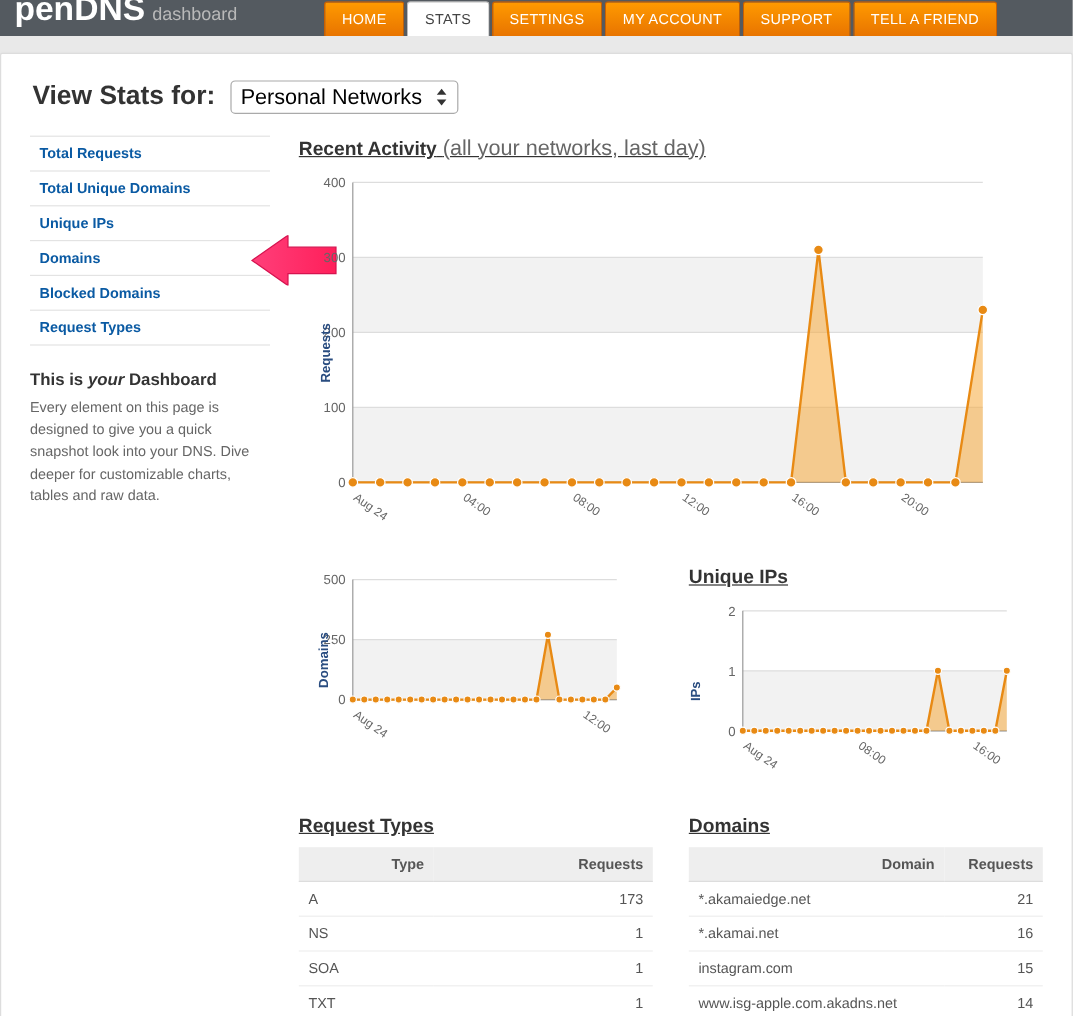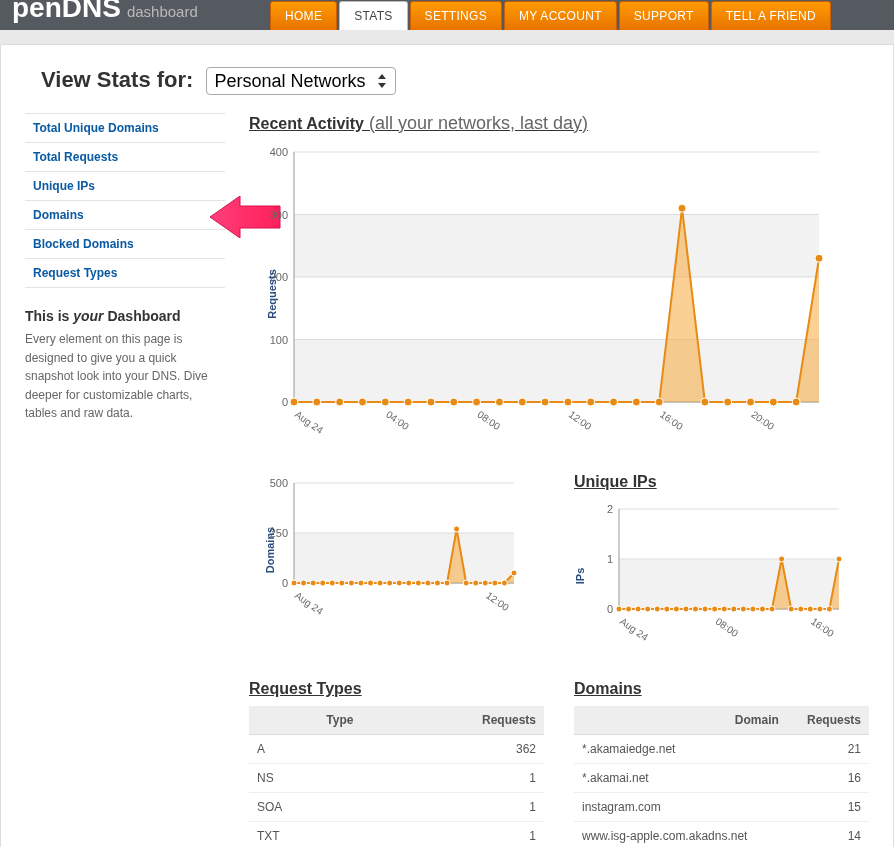"View Stats for: Personal Networks" h1.title { margin: 2px 16px 18px -> 2px 2px 18px }
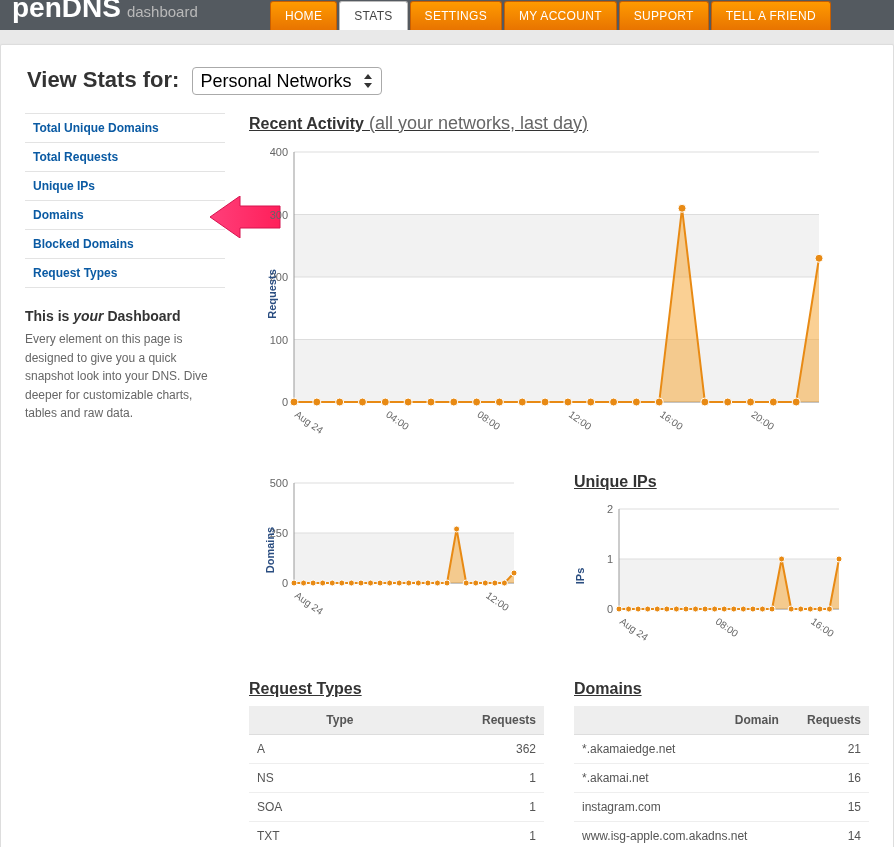"Total Unique Domains" li { order: before "Total Requests" -> after "Total Requests" }
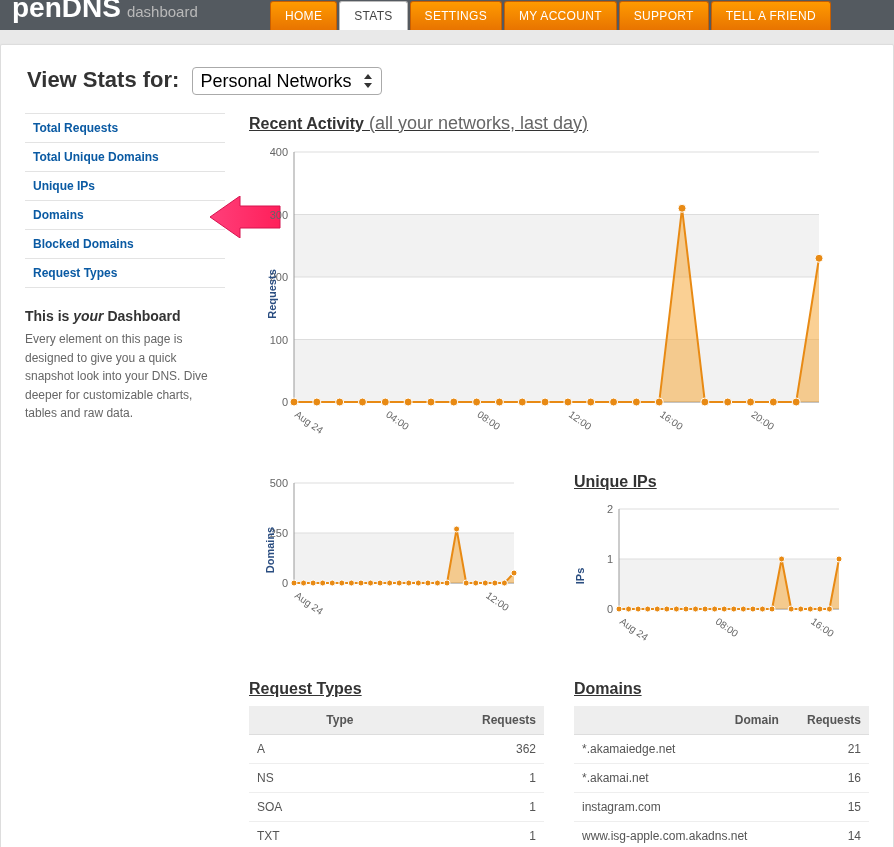"362" td.r { text: 362 -> 173 }
